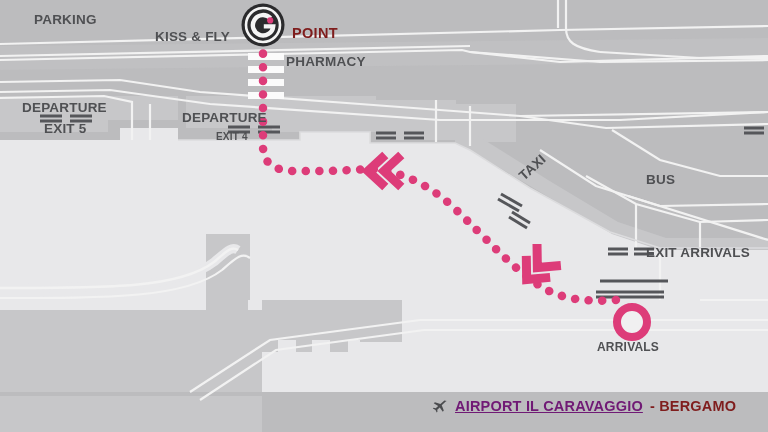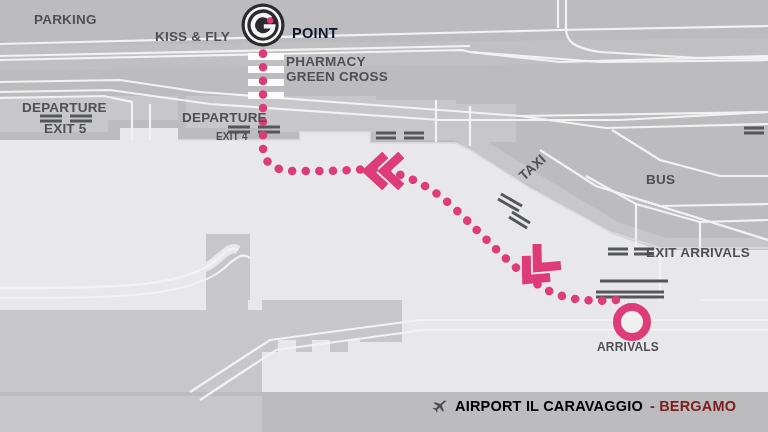"POINT" #goopti-sub { color: #0f172a -> #7f1d1d }
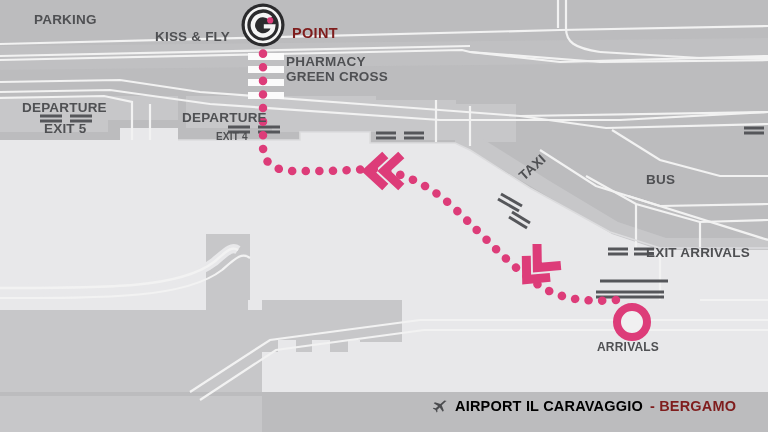"GREEN CROSS" div.lbl { html: <div>GREEN CROSS</div> -> none }
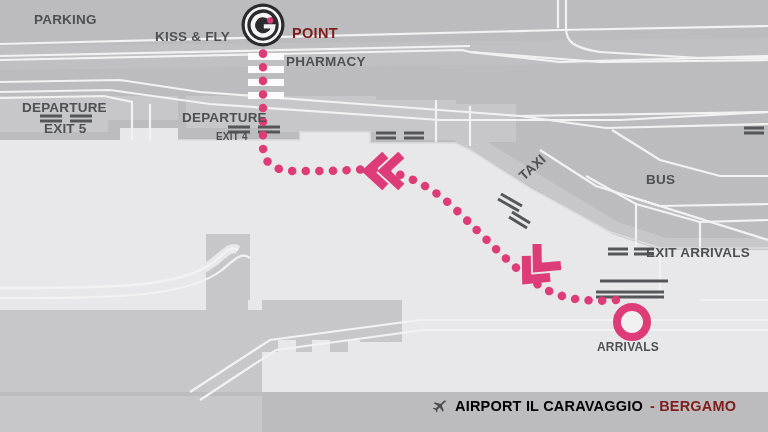"AIRPORT IL CARAVAGGIO" #footer-airport { color: #000000 -> #701a75; text-decoration: none -> underline }
